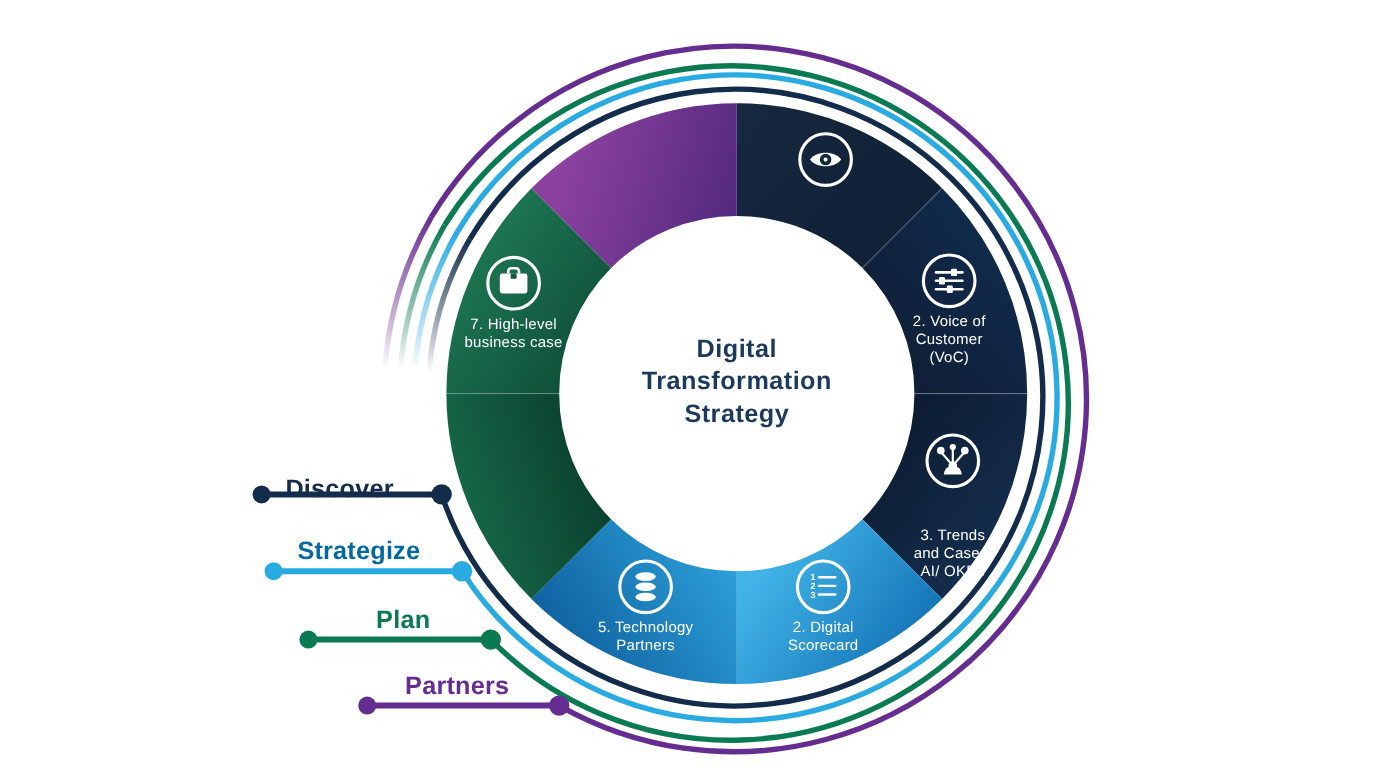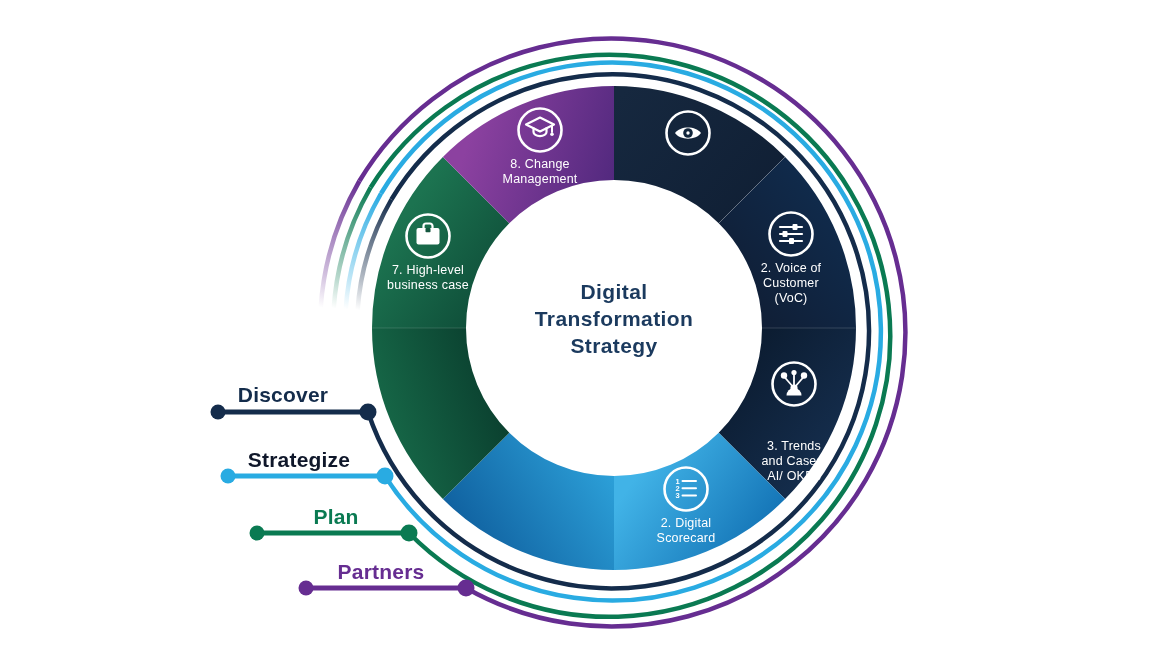"8. Change" div.seg-group { html: <div> <svg> <circle></circle> <path></path> <path></path> <line></line> <circle></circle> </svg> <div>8. Change Management</div> </div> -> none }
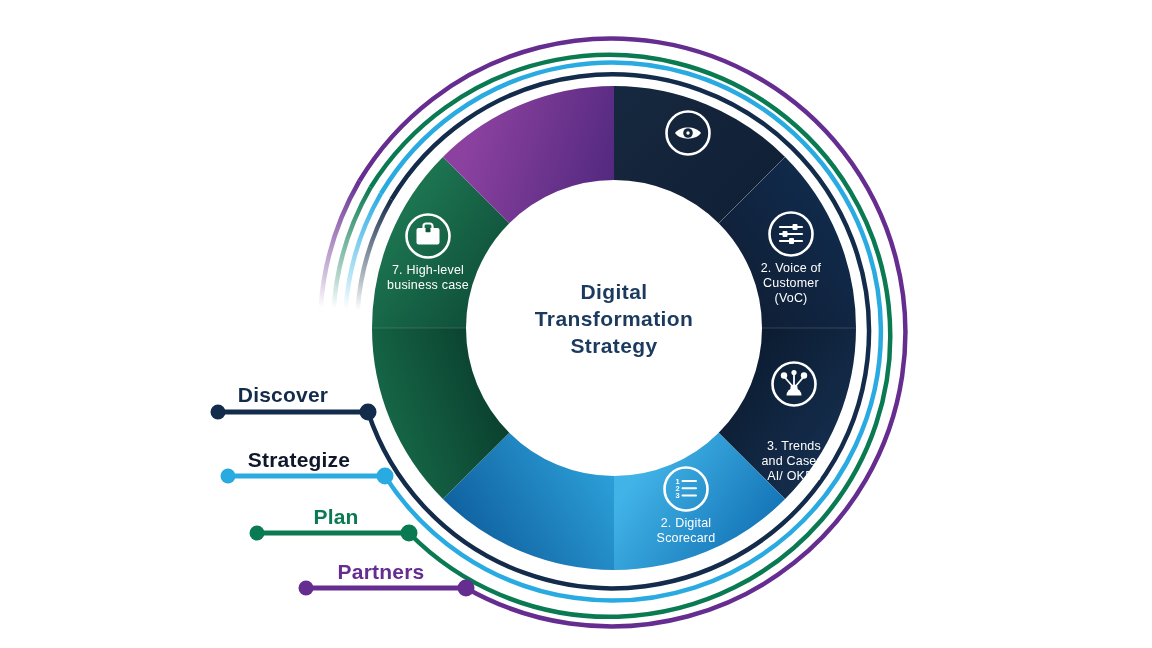"Discover" div.phase-label { top: 395px -> 408px }
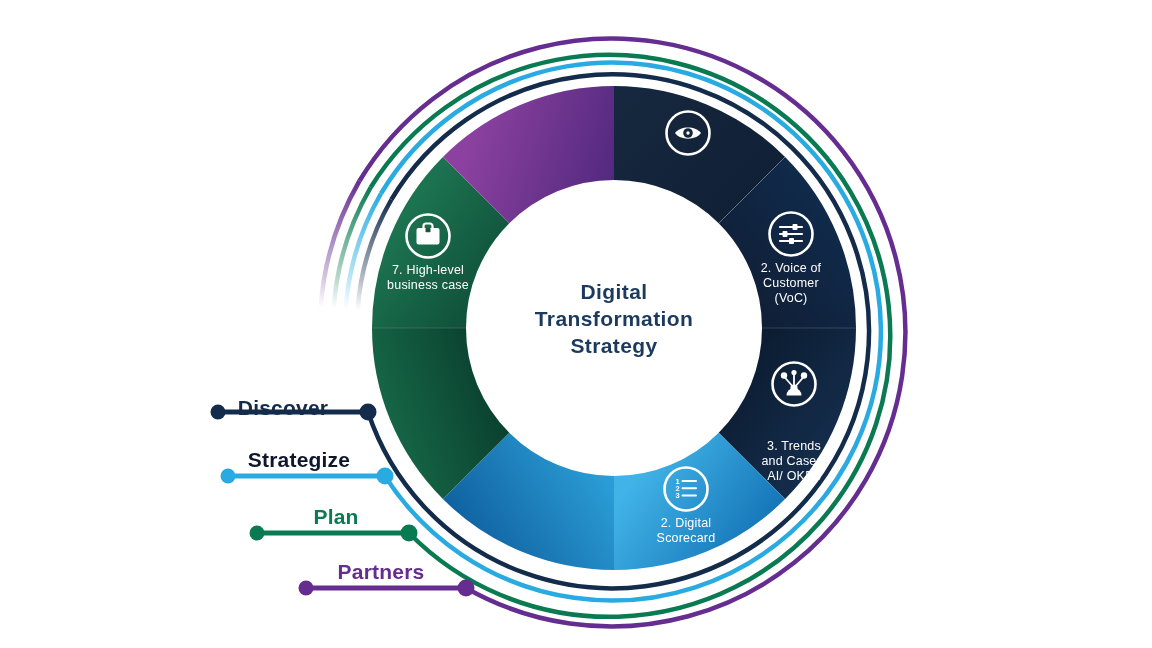"Strategize" div.phase-label { color: #0f172a -> #0369a1 }
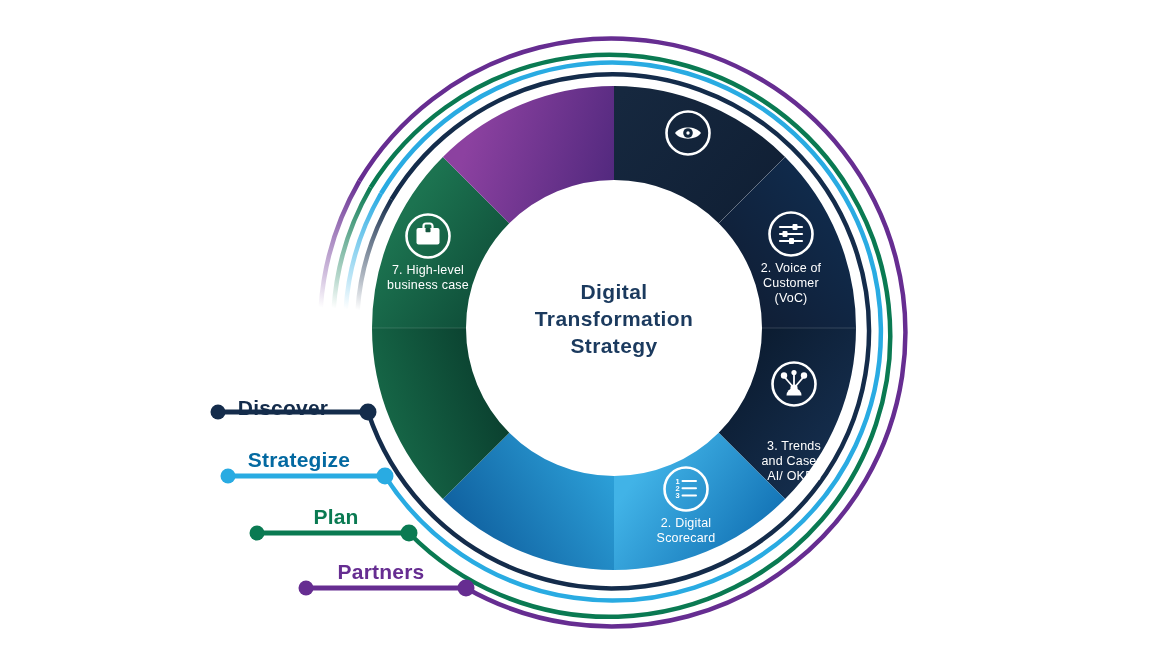"5. Technology" div.seg-group { html: none -> <div> <svg> <circle></circle> <ellipse></ellipse> <ellipse></ellipse> <ellipse></ellipse> </svg> <div>5. Technology Partners</div> </div> }
